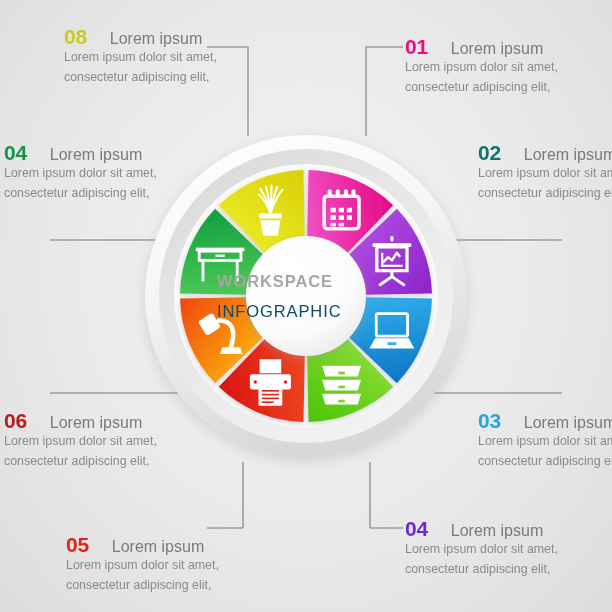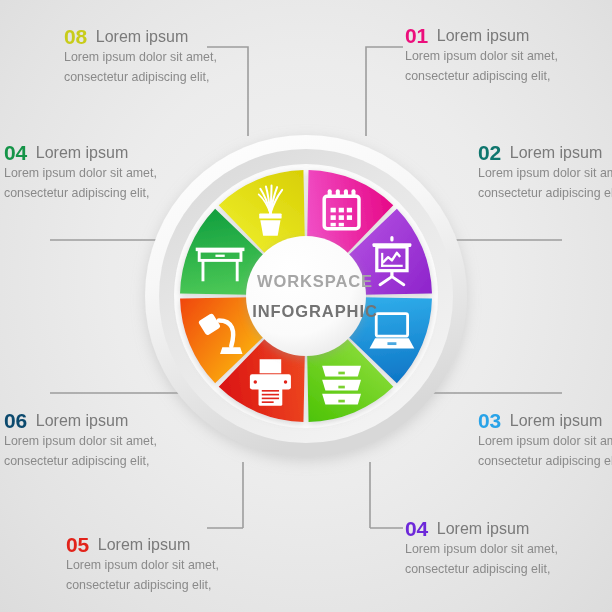"08" .lab-head { align-items: center -> flex-end; gap: 9px -> 23px }
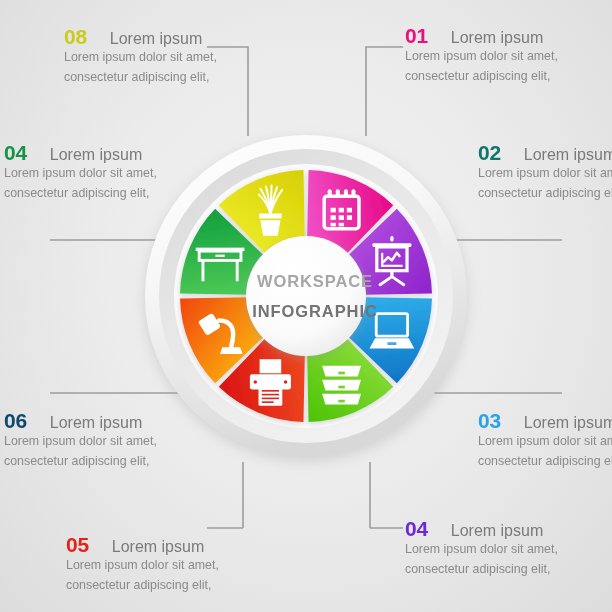"01" div.label { top: 25px -> 36px }
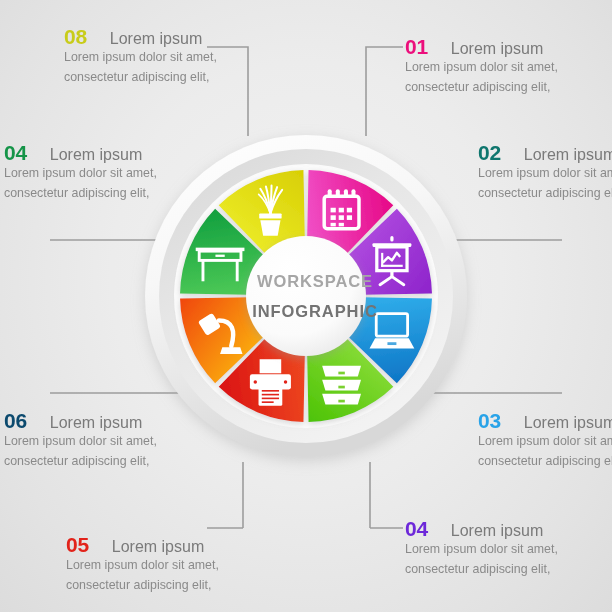"WORKSPACE" .ct-inner { left: 315px -> 292px; text-align: center -> none }
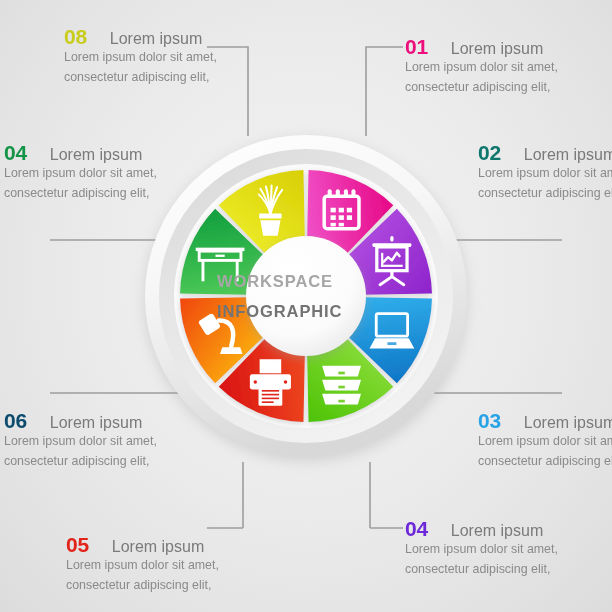"INFOGRAPHIC" .ct-2 { color: #737373 -> #0c4a6e; font-weight: bold -> normal }
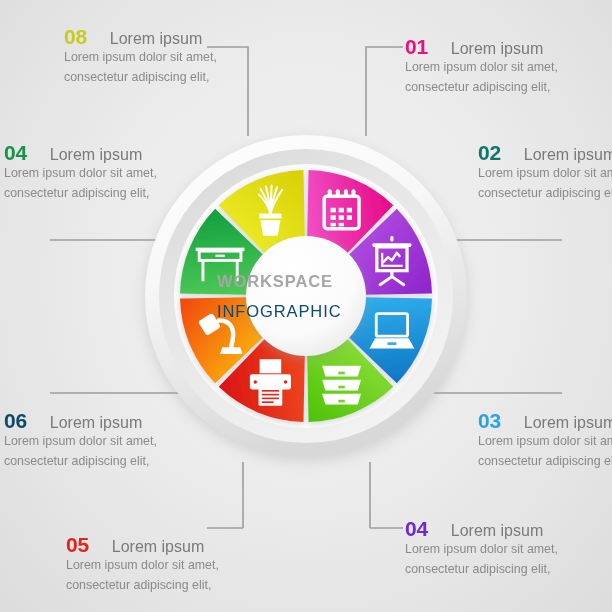"06" span.lab-num { color: #0c4a6e -> #b91c1c }
